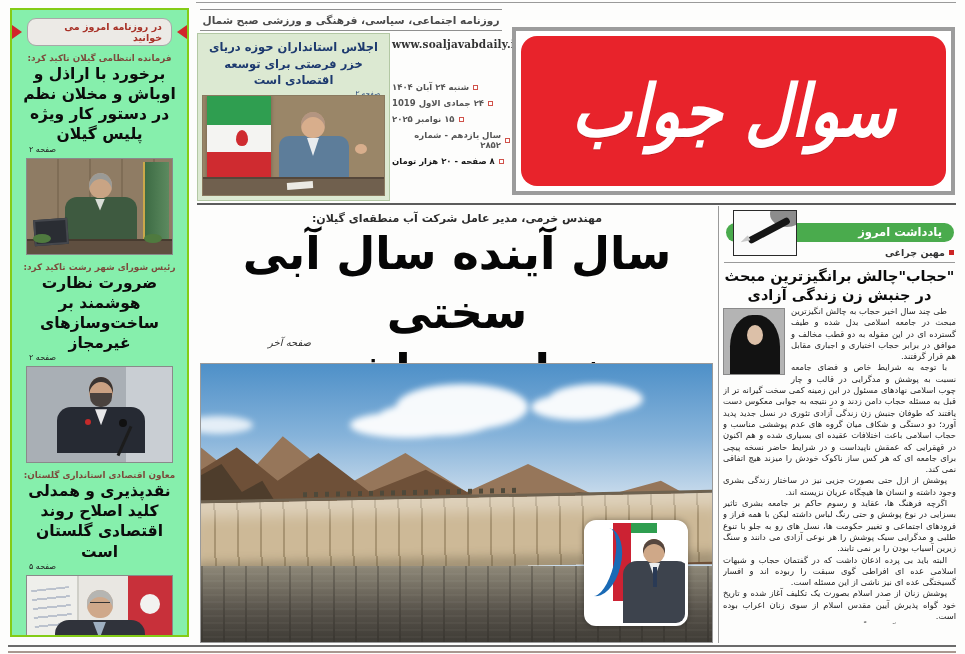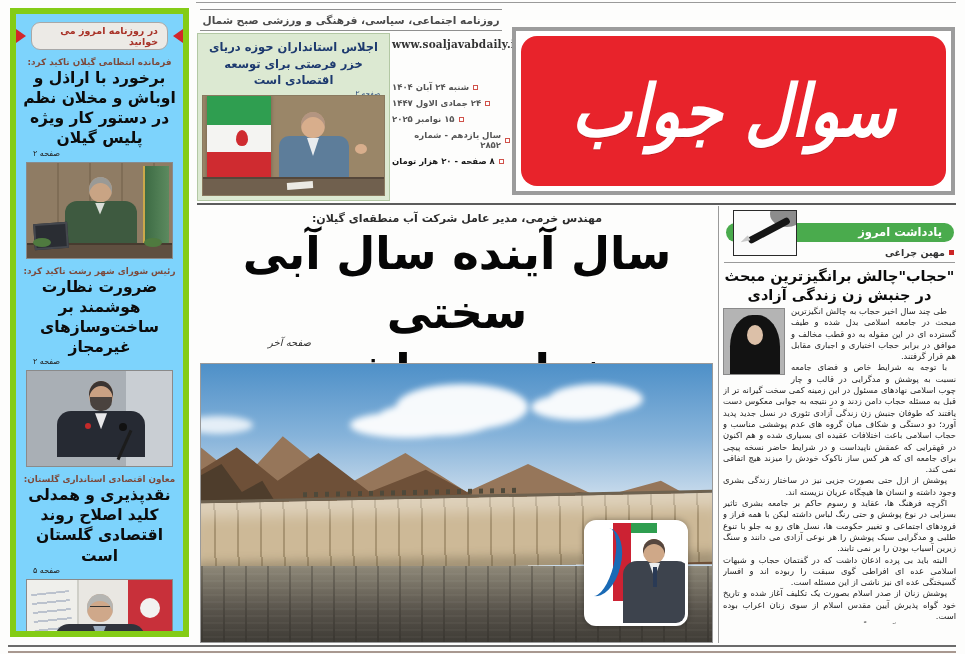"در روزنامه امروز می خوانید" .sidebar { background: #7dd3fc -> #86efac; border: 6px solid #84cc16 -> 2px solid #84cc16 }
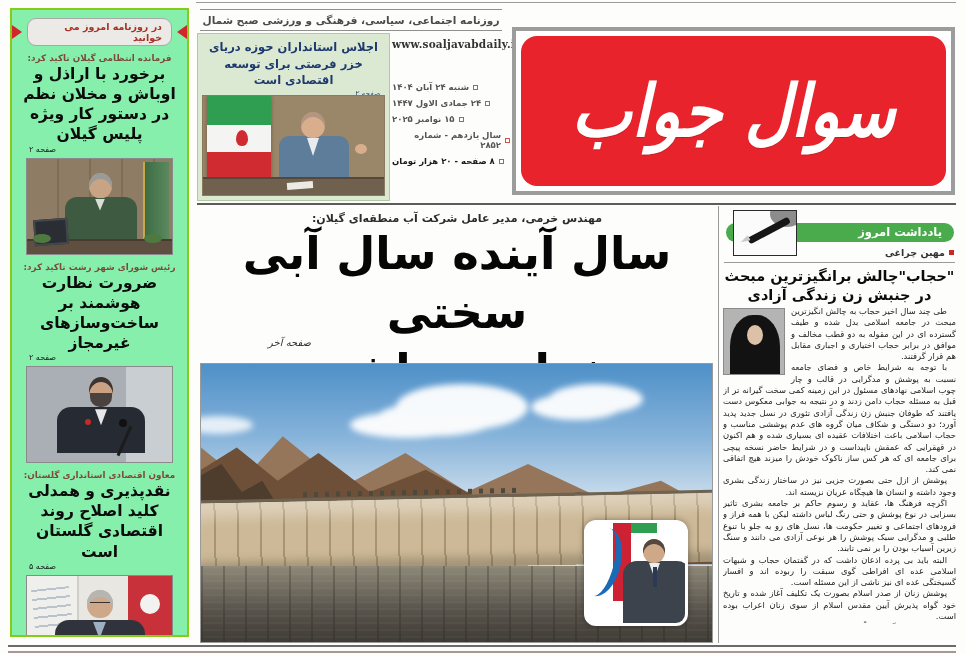"۲۴ جمادی الاول ۱۴۴۷" span { text: ۱۴۴۷ -> 1019 }
